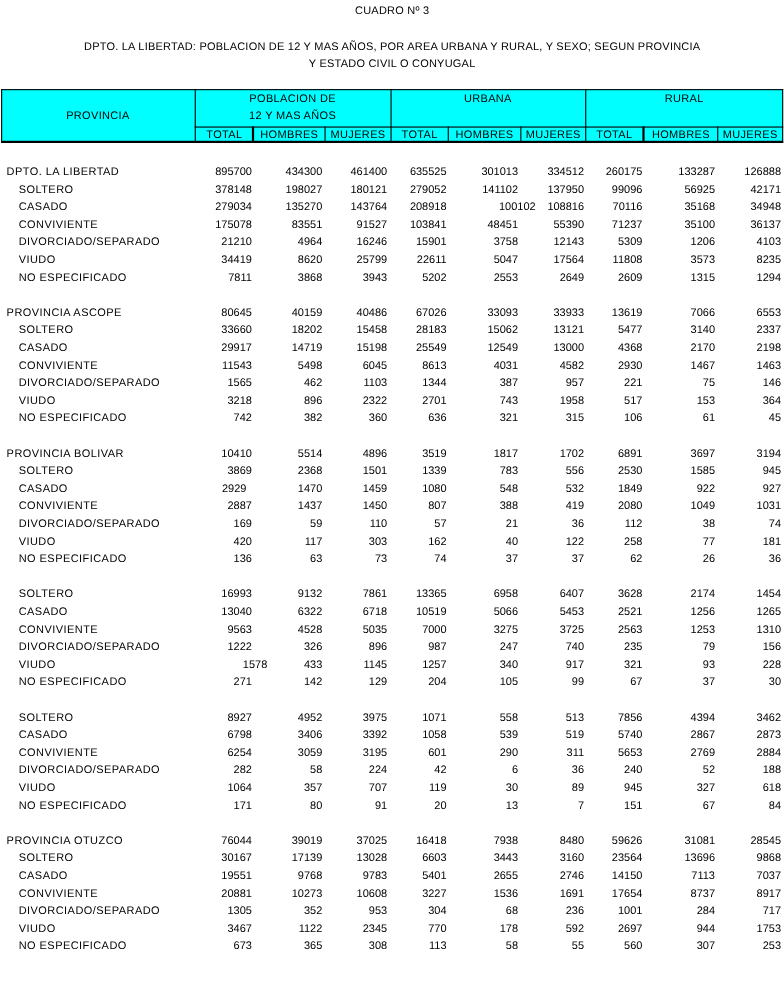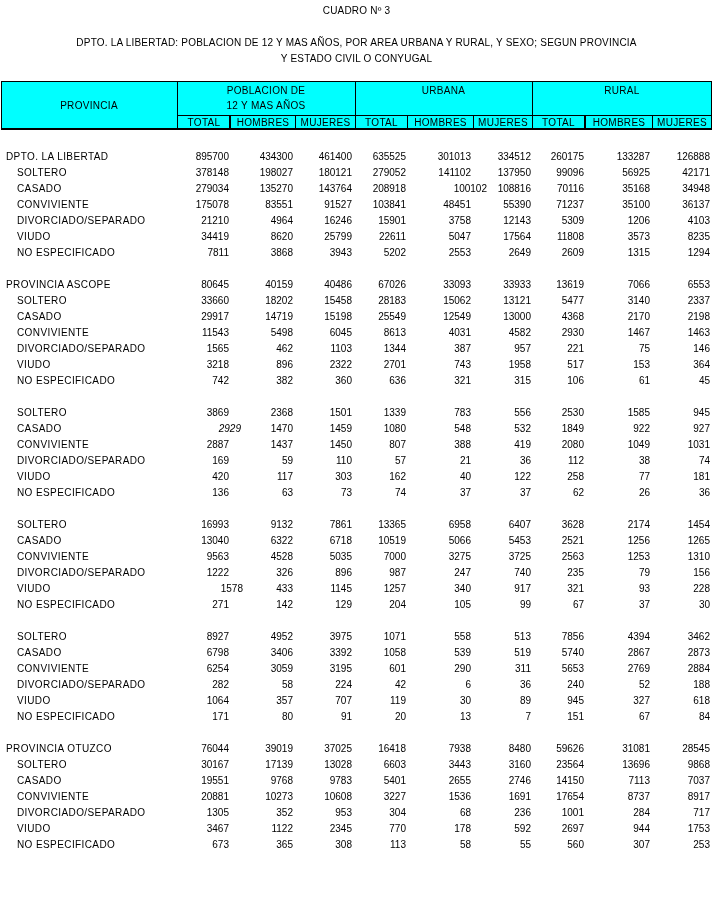"PROVINCIA BOLIVAR" div.row { html: none -> <div> <span>PROVINCIA BOLIVAR</span> <span>10410</span> <span>5514</span> <span>4896</span> <span>3519</span> <span>1817</span> <span>1702</span> <span>6891</span> <span>3697</span> <span>3194</span> </div> }
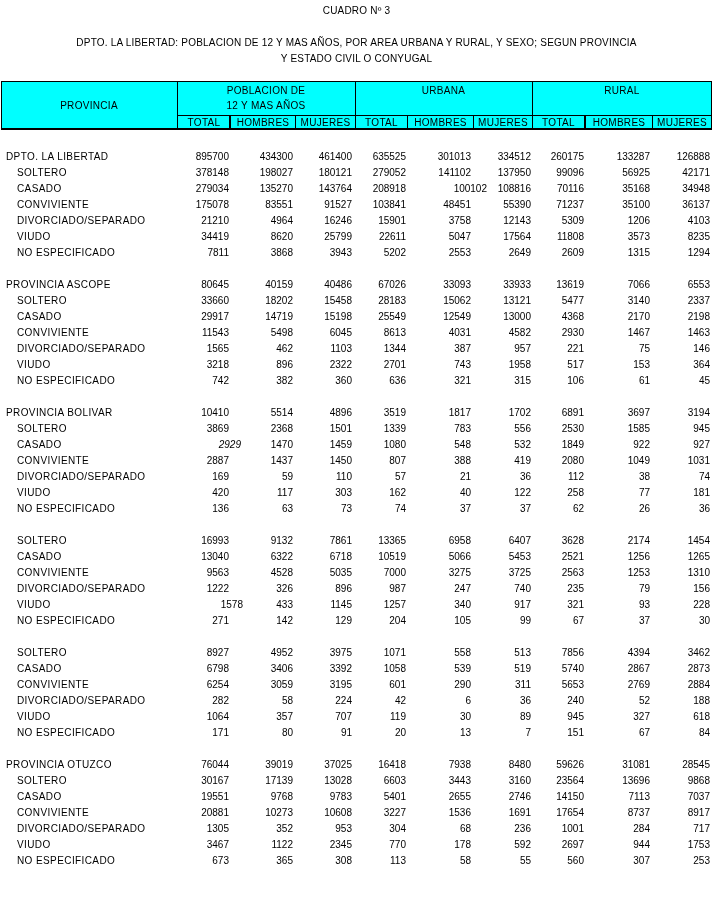"2929" span.v { font-style: italic -> none; left: 171px -> 154px }
